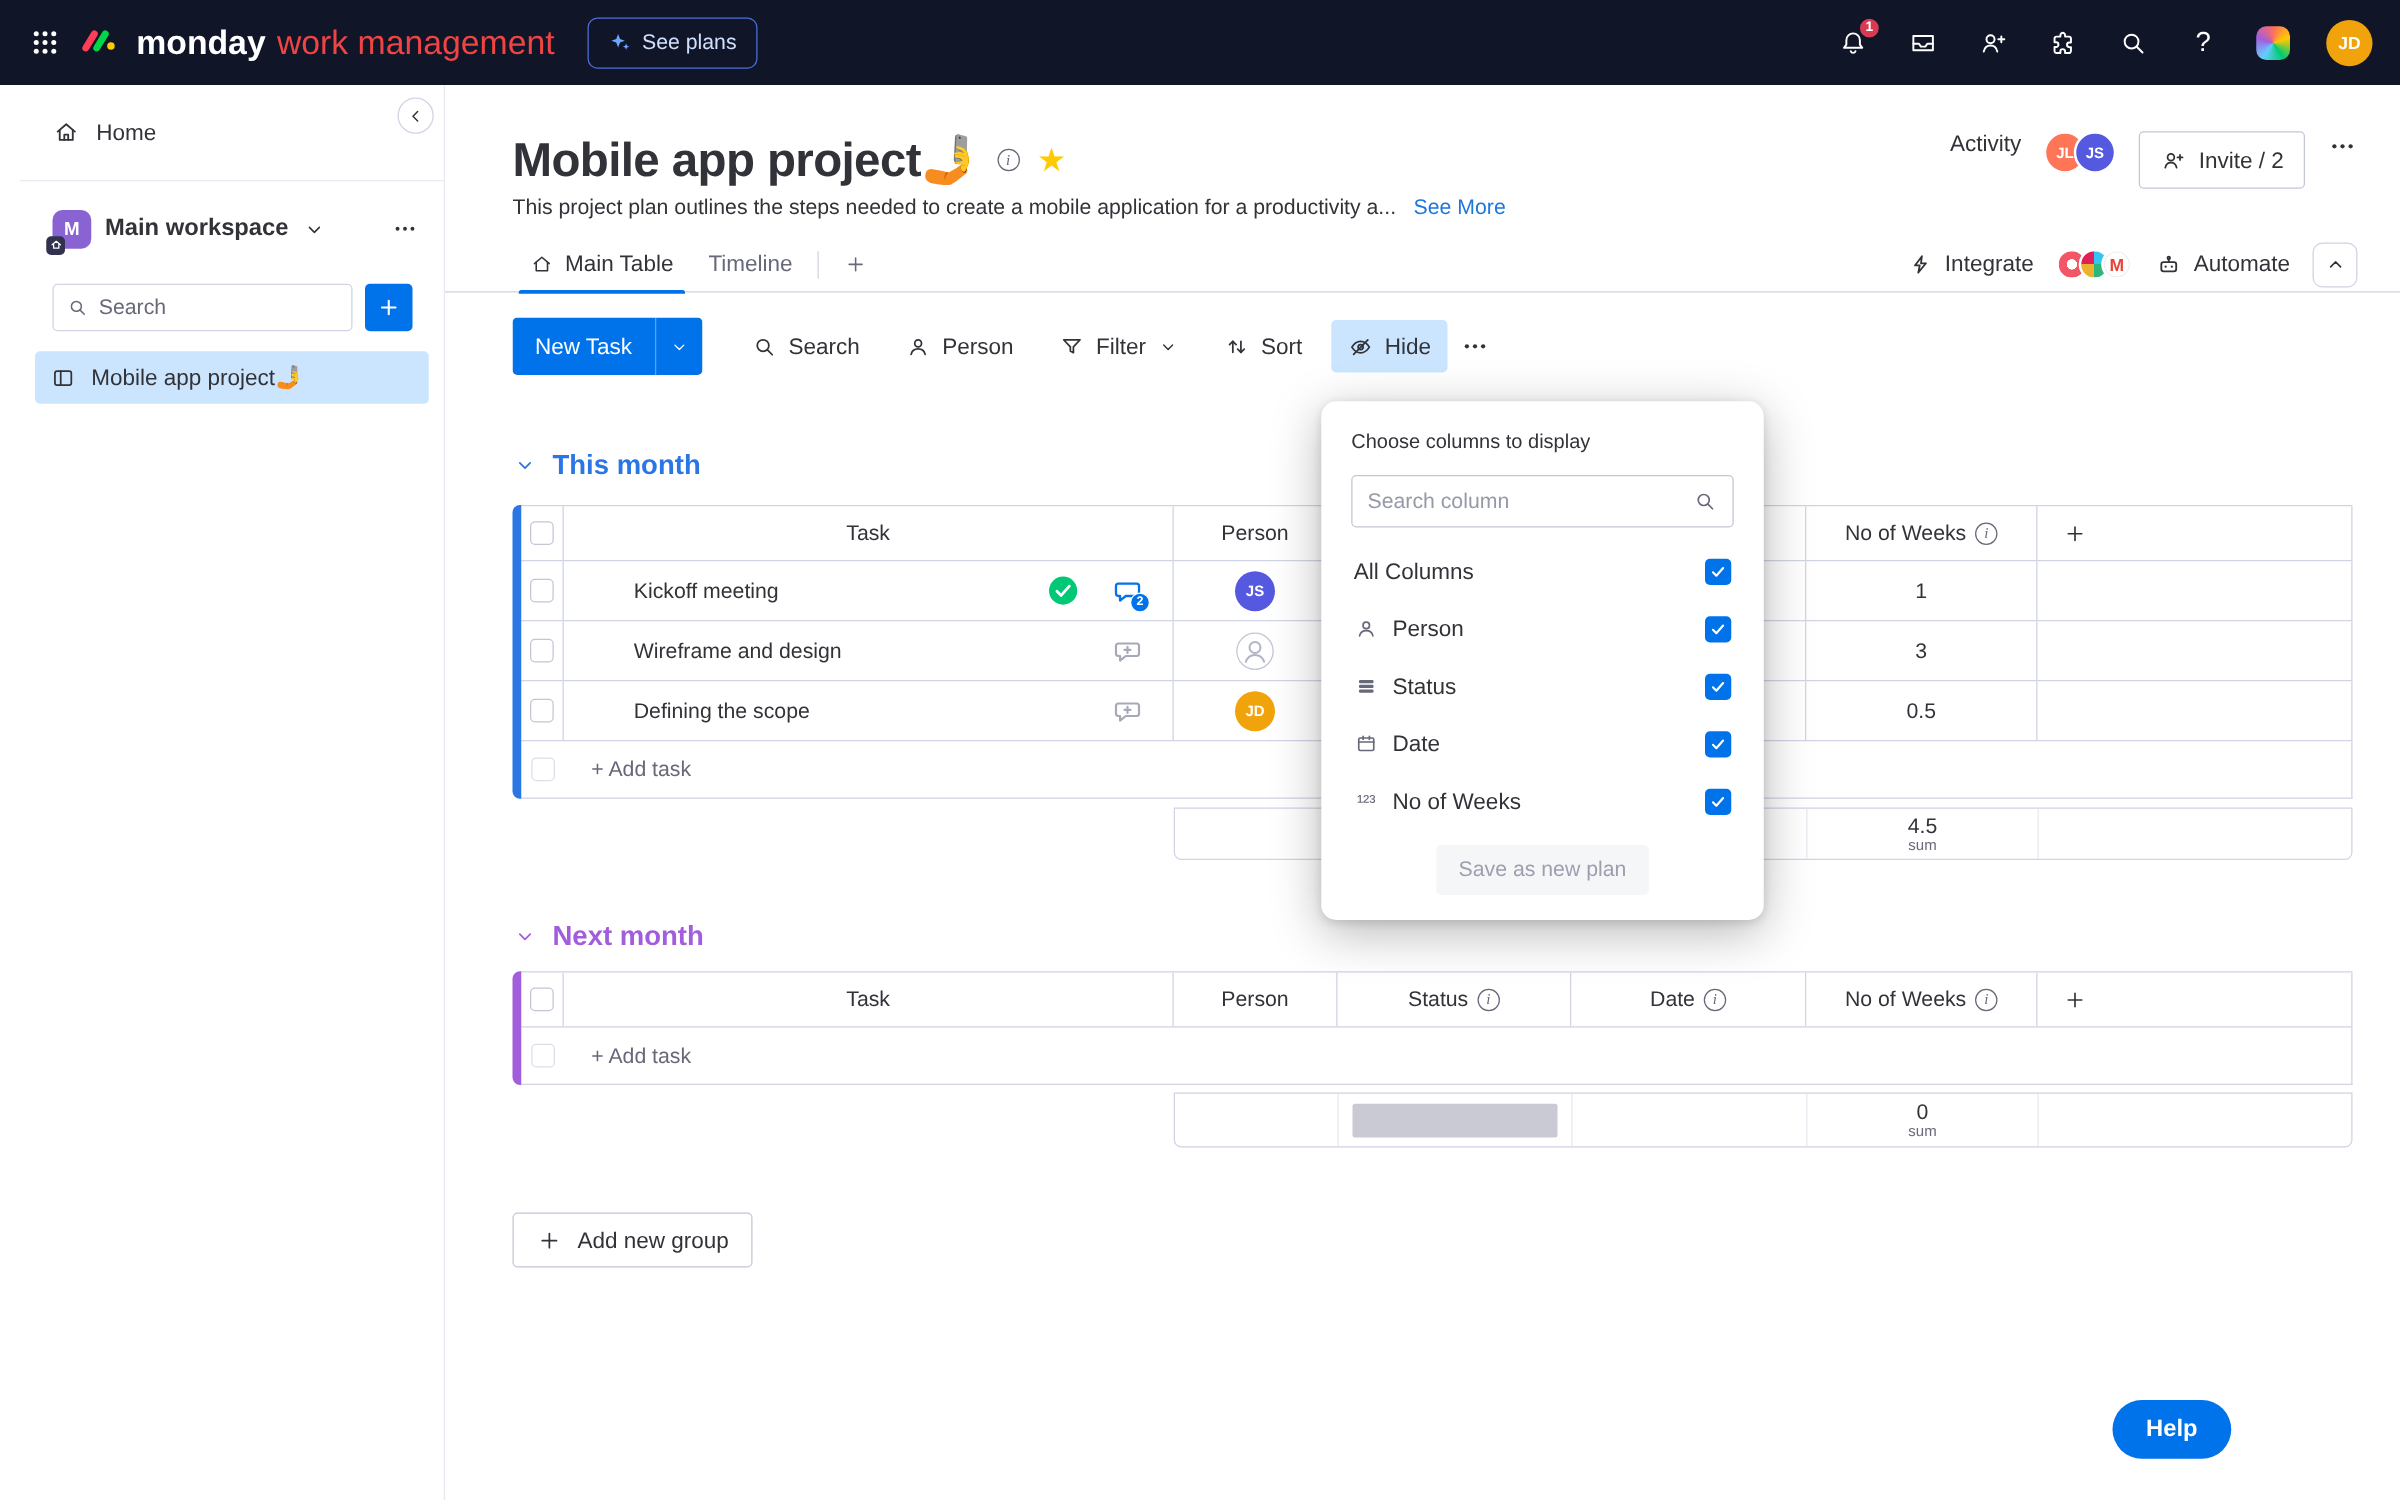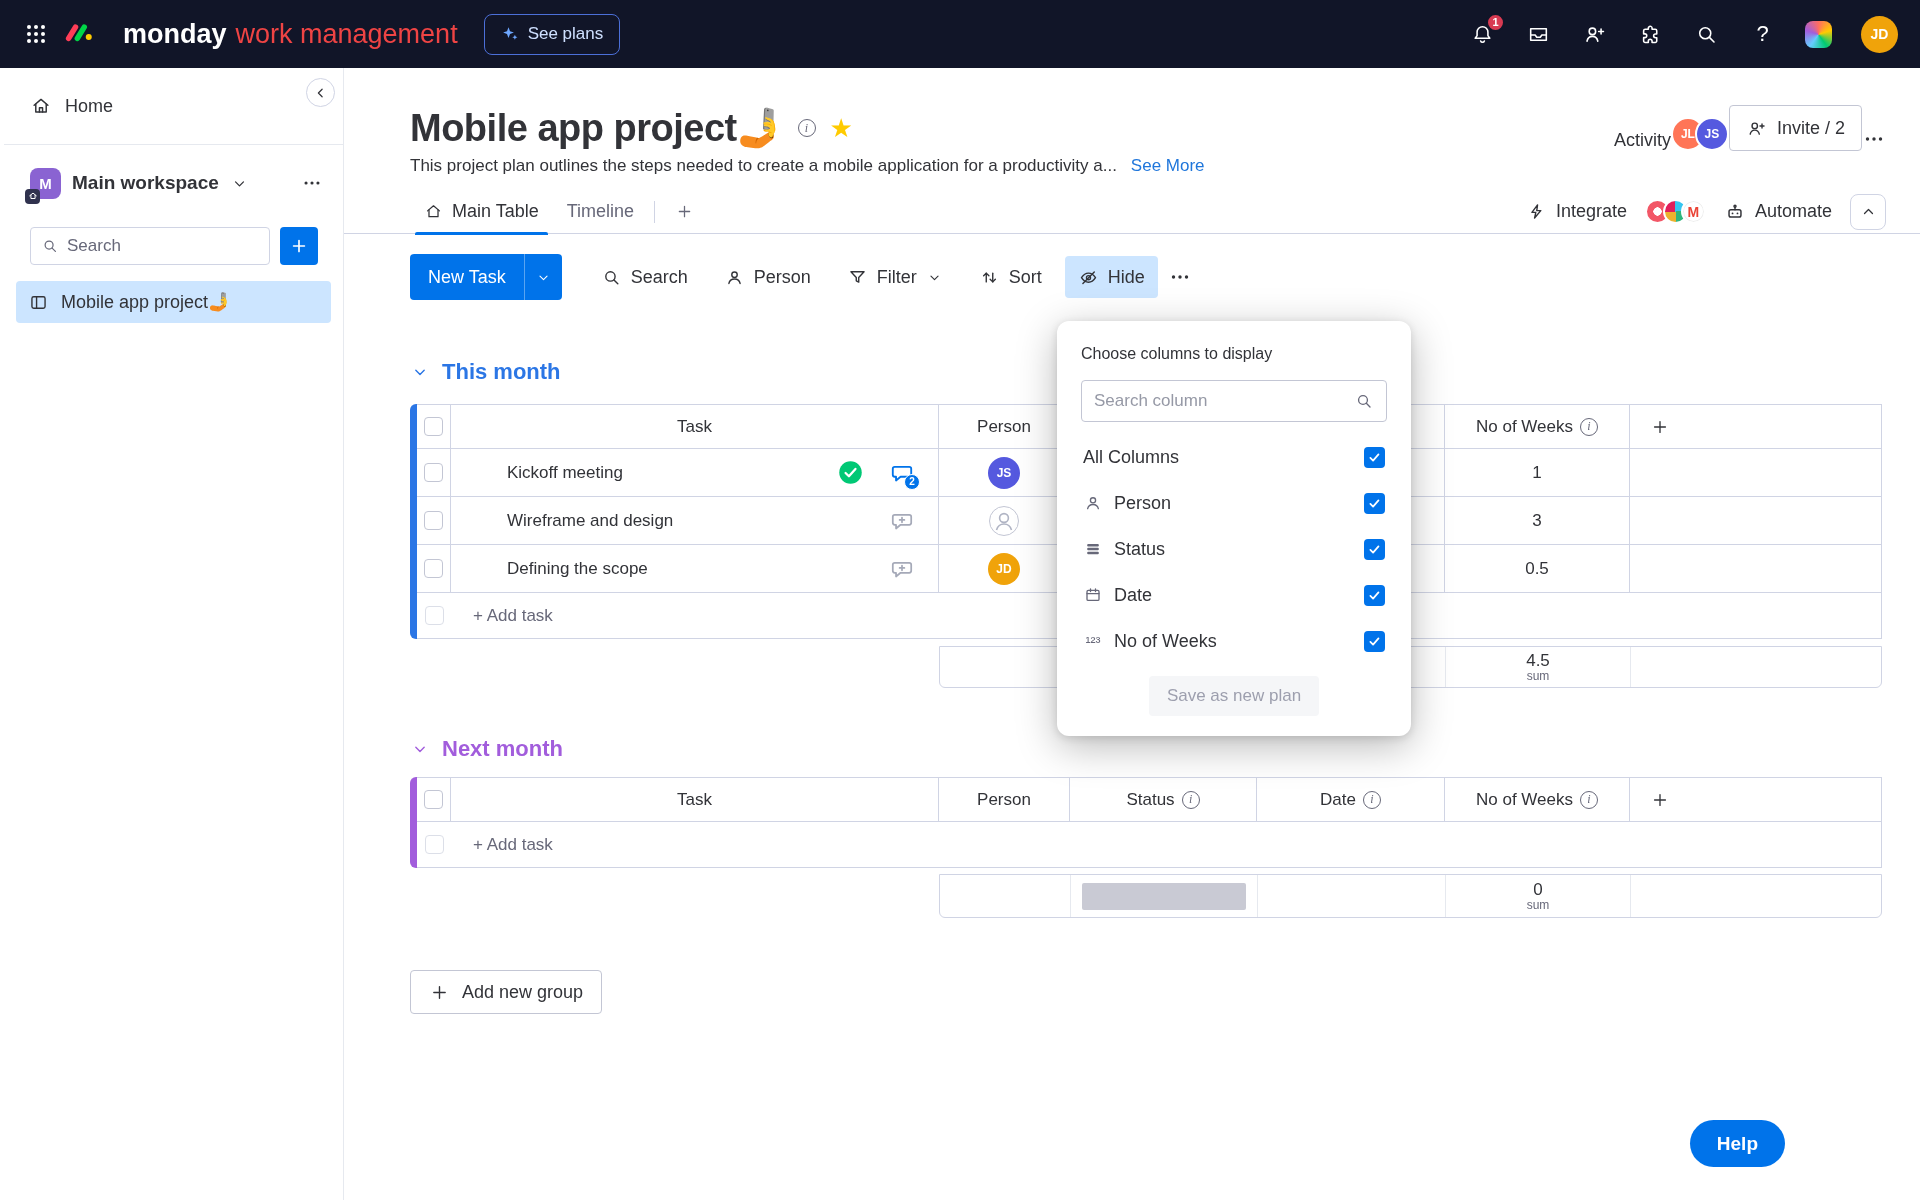"monday" .brand { margin-left: 16px -> 2px }
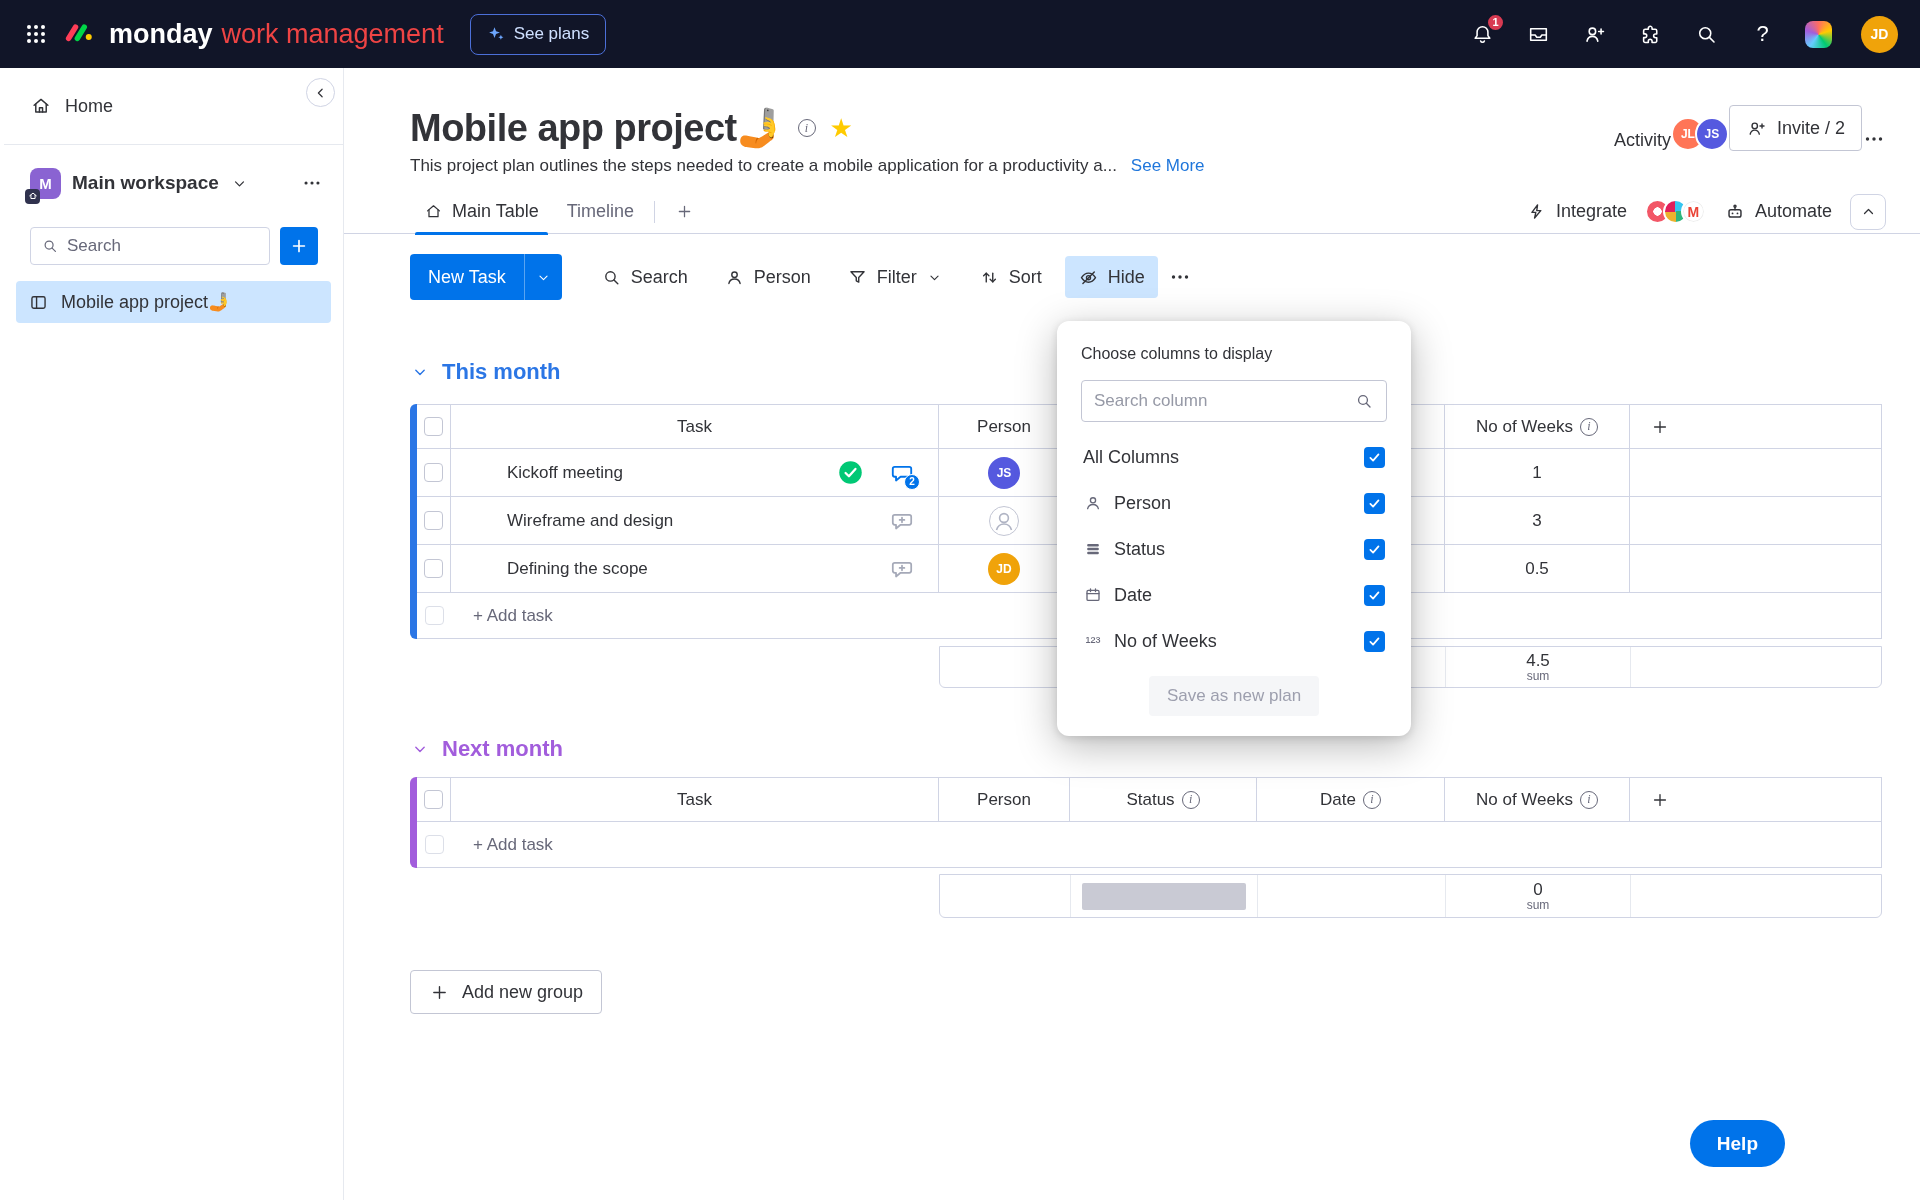"Home" .sidebar { left: 4px -> 16px }
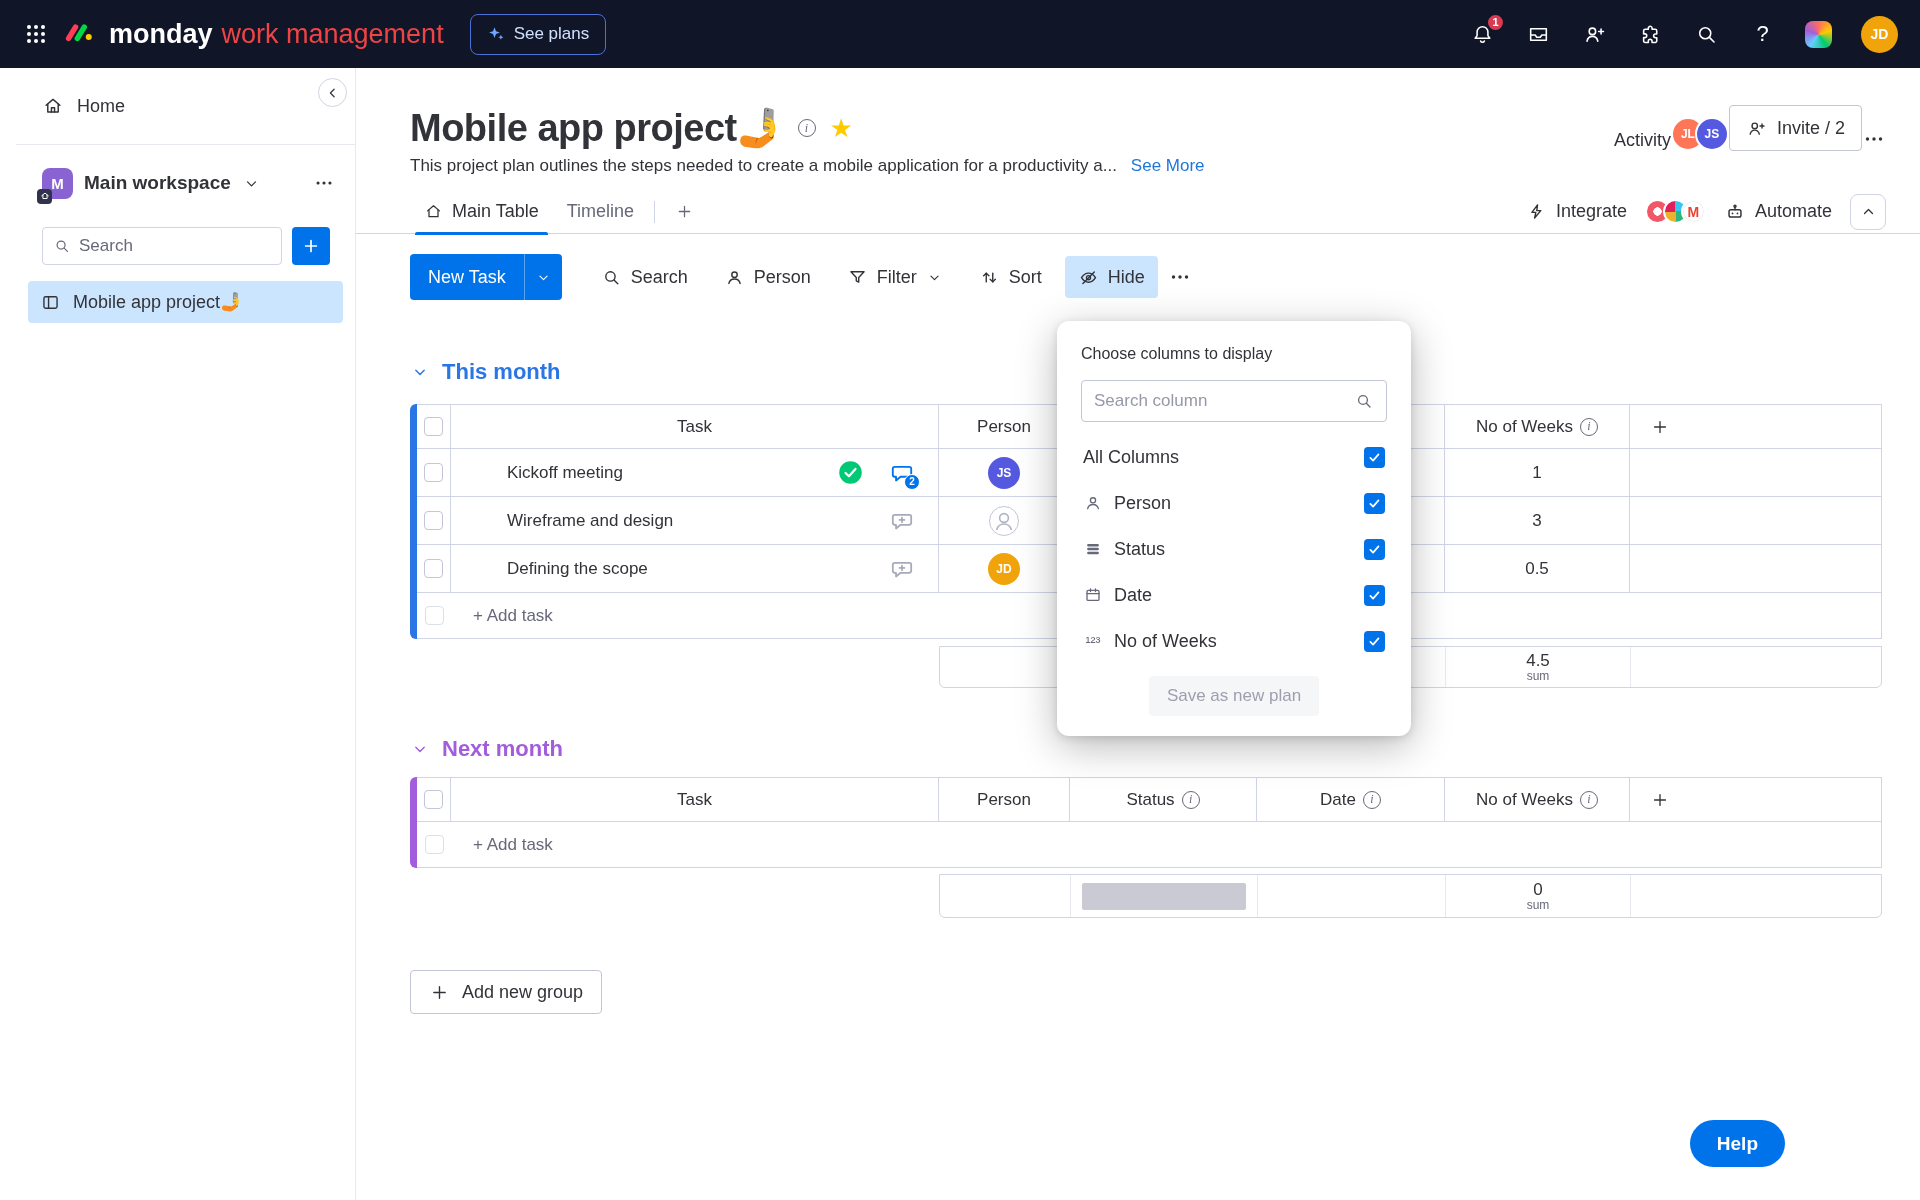"Activity" .title-right { align-items: flex-end -> flex-start; gap: none -> 18px }
